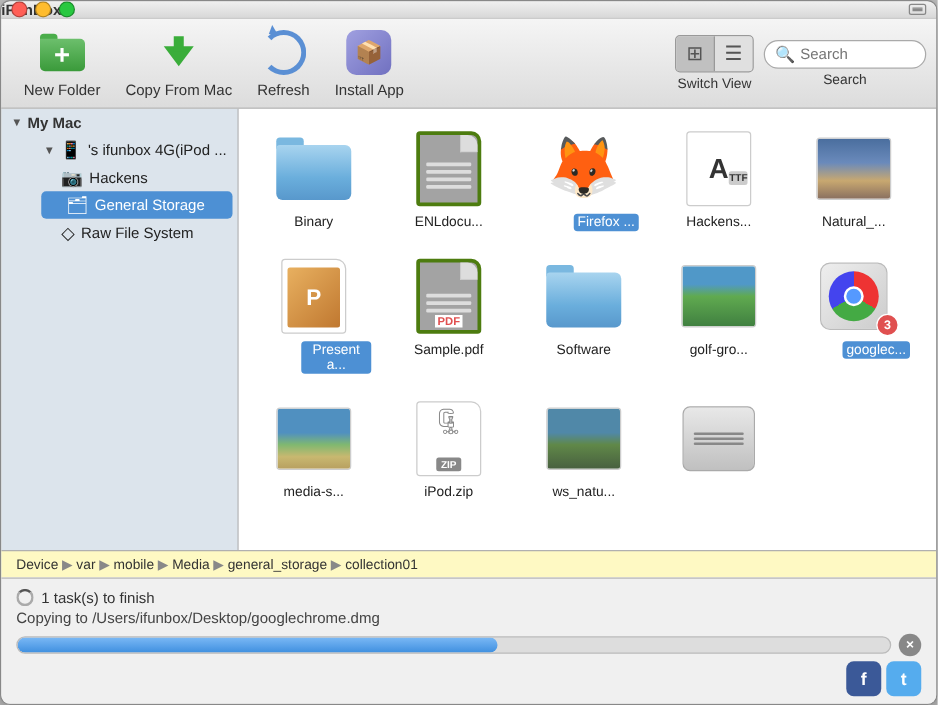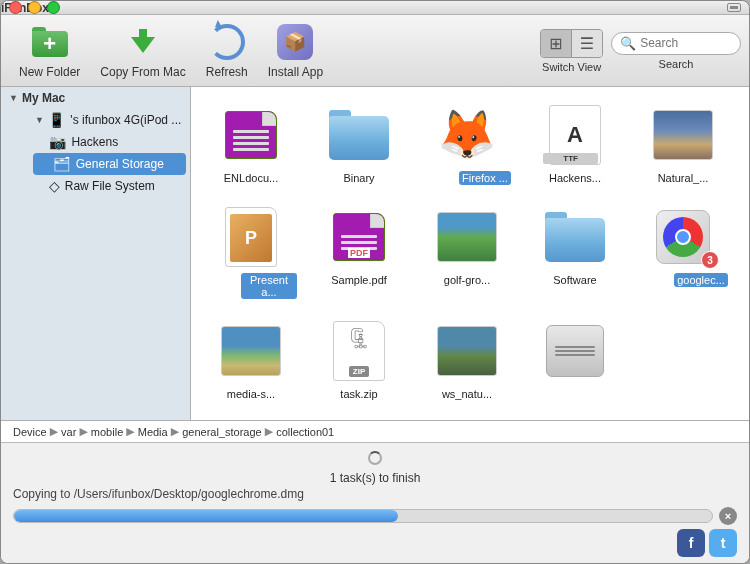"TTF" .ttf-badge { bottom: 0 -> 16px; padding: 1px 20px -> 1px 0 }
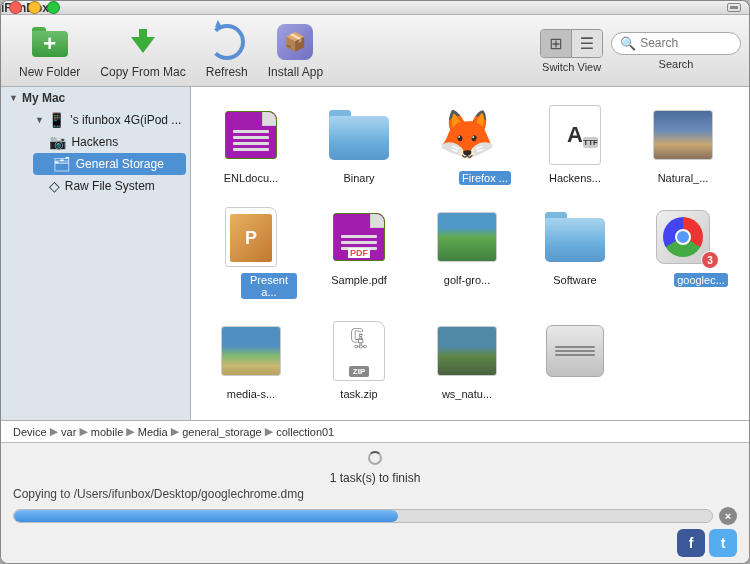"ENLdocu..." div.file-item { order: before "Binary" -> after "Binary" }
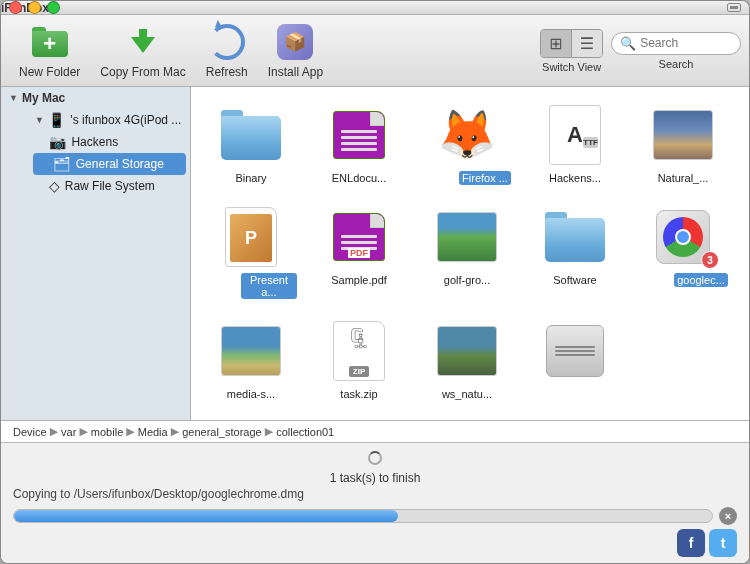"PDF" .doc-icon { background: #a21caf -> #a3a3a3; border: 1px solid #4d7c0f -> 3px solid #4d7c0f; height: 48px -> 60px }
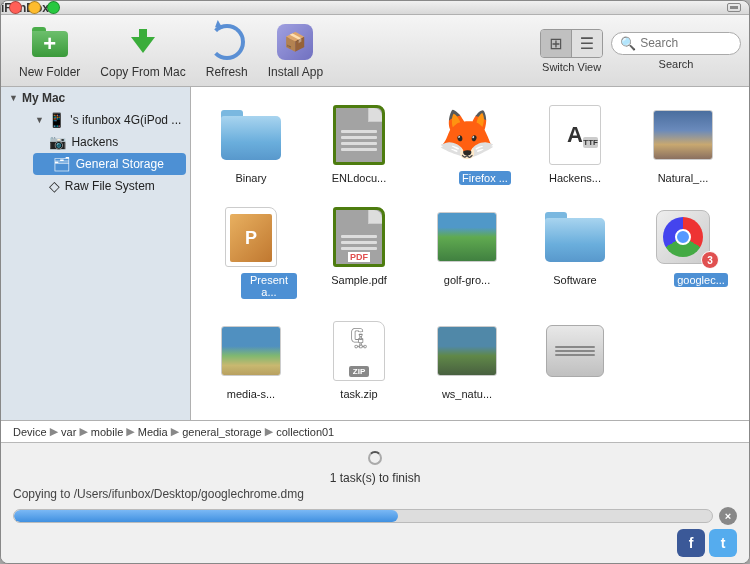"golf-gro..." div.file-item { order: before "Software" -> after "Software" }
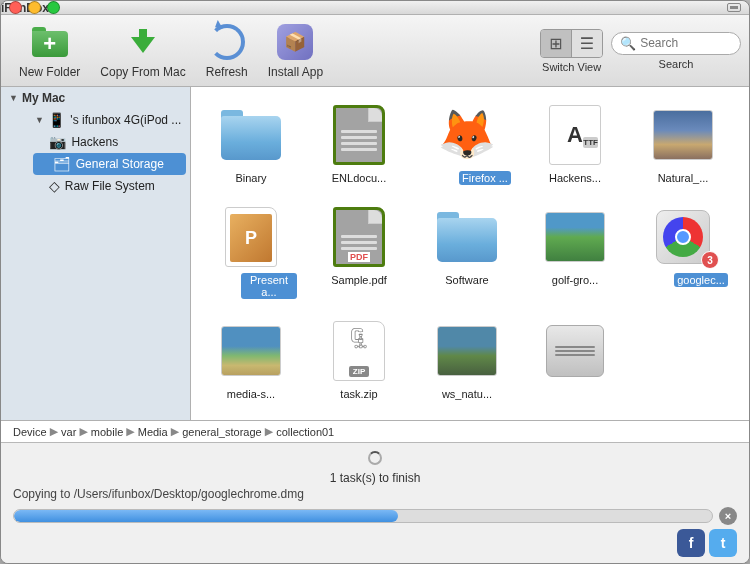"task.zip" span.file-label { text: task.zip -> iPod.zip }
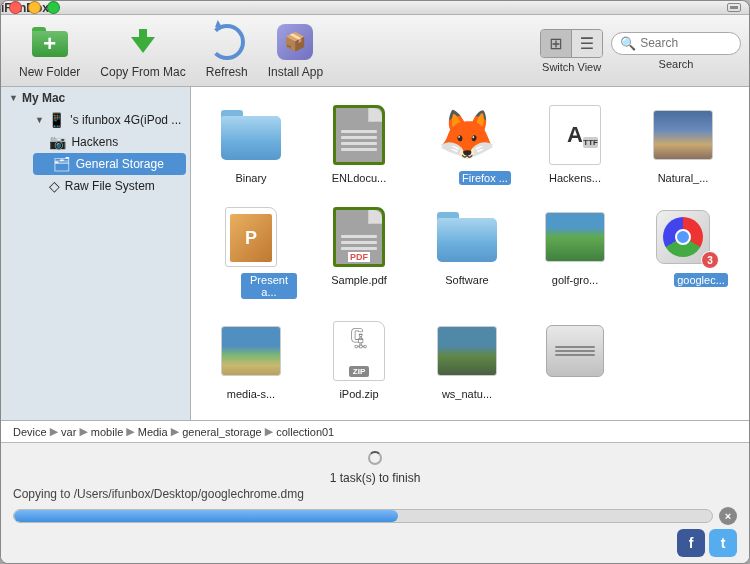"Device" .breadcrumb-bar { background: #ffffff -> #fef9c3 }
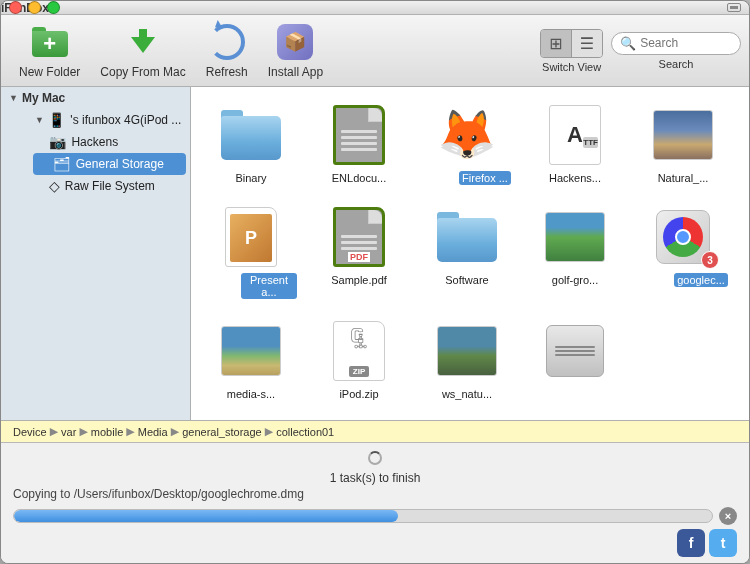"1 task(s) to finish" .task-header { flex-direction: column -> none }
